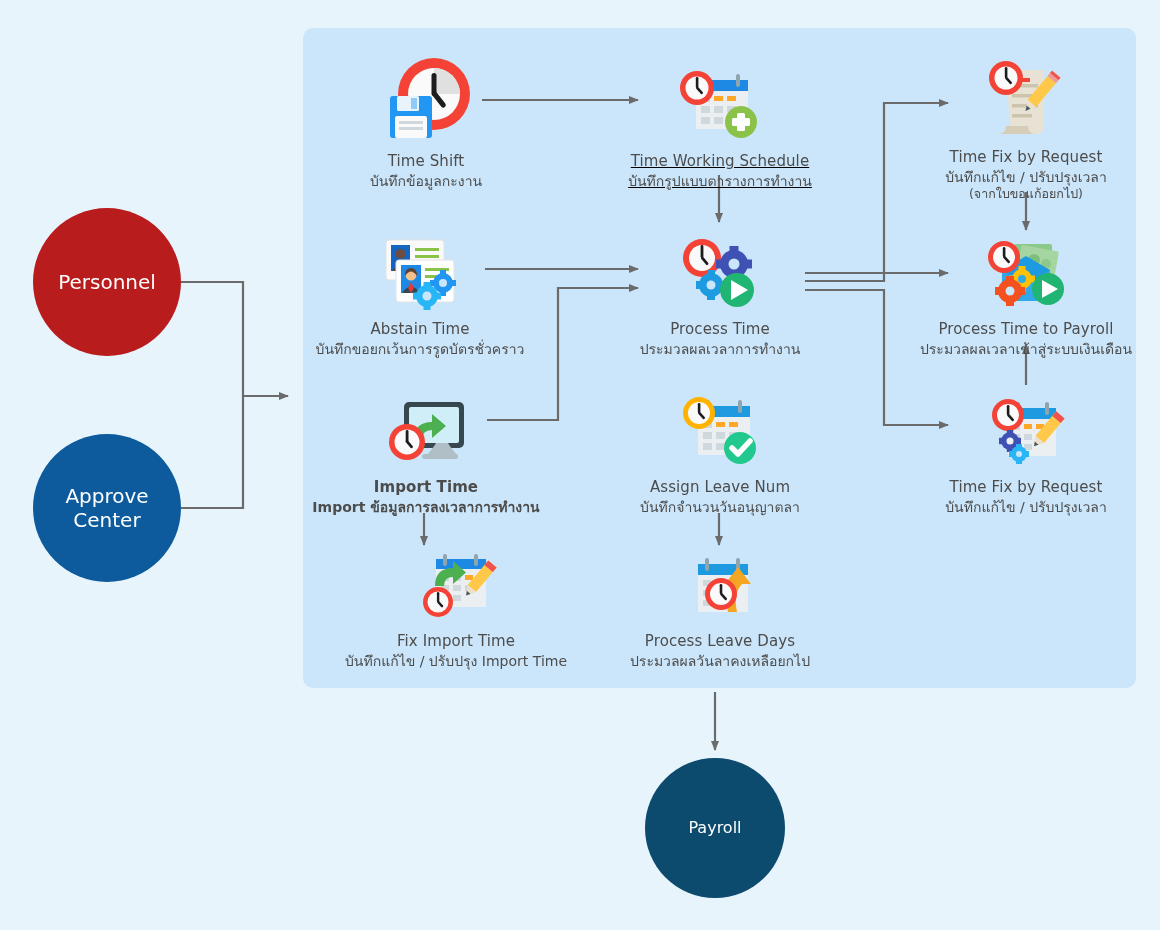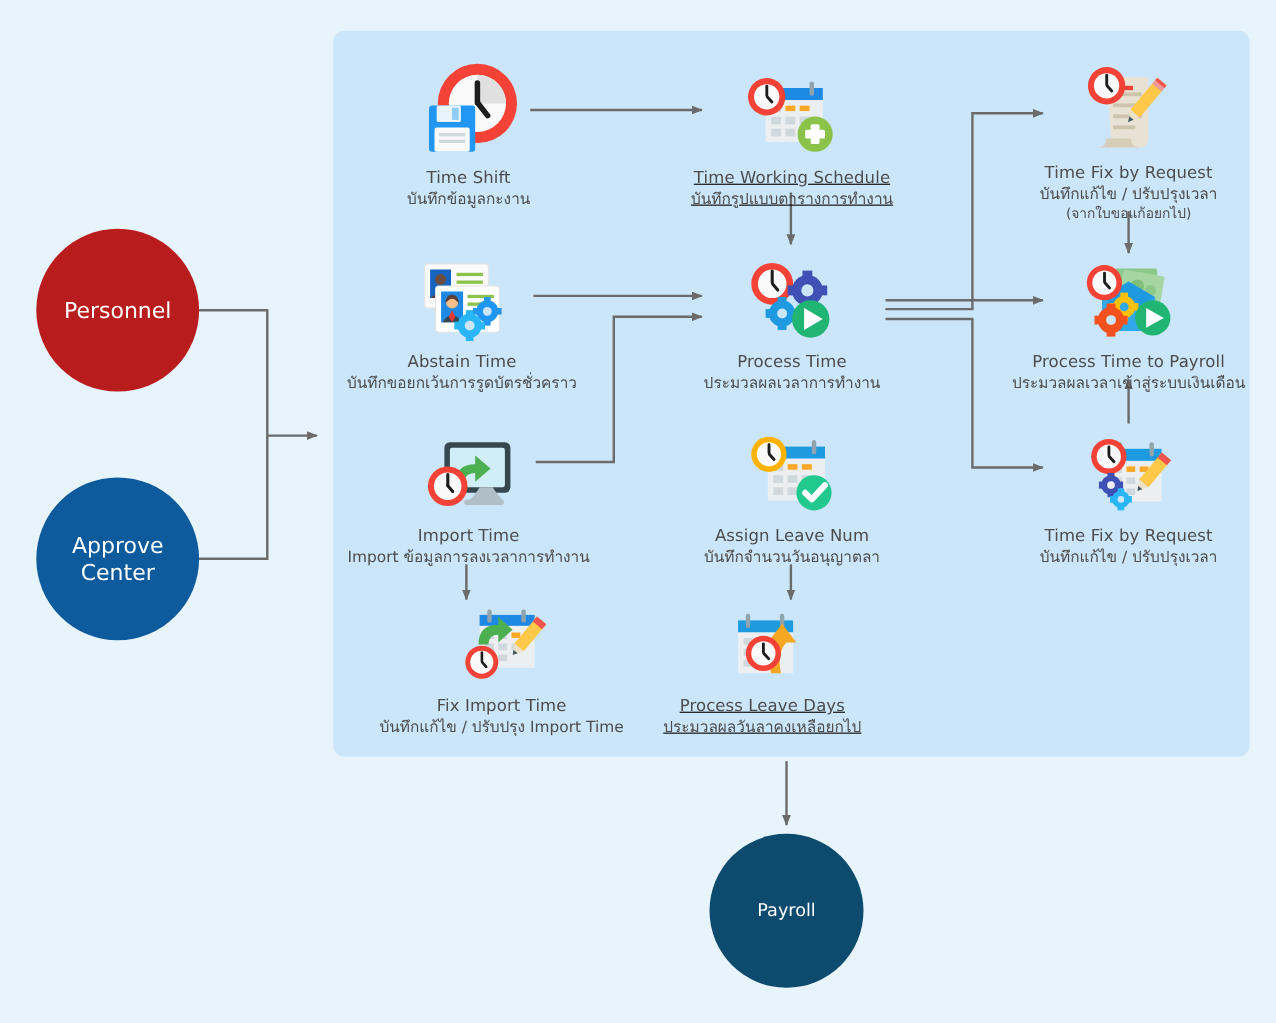"Import Time" .n-import { font-weight: none -> bold }
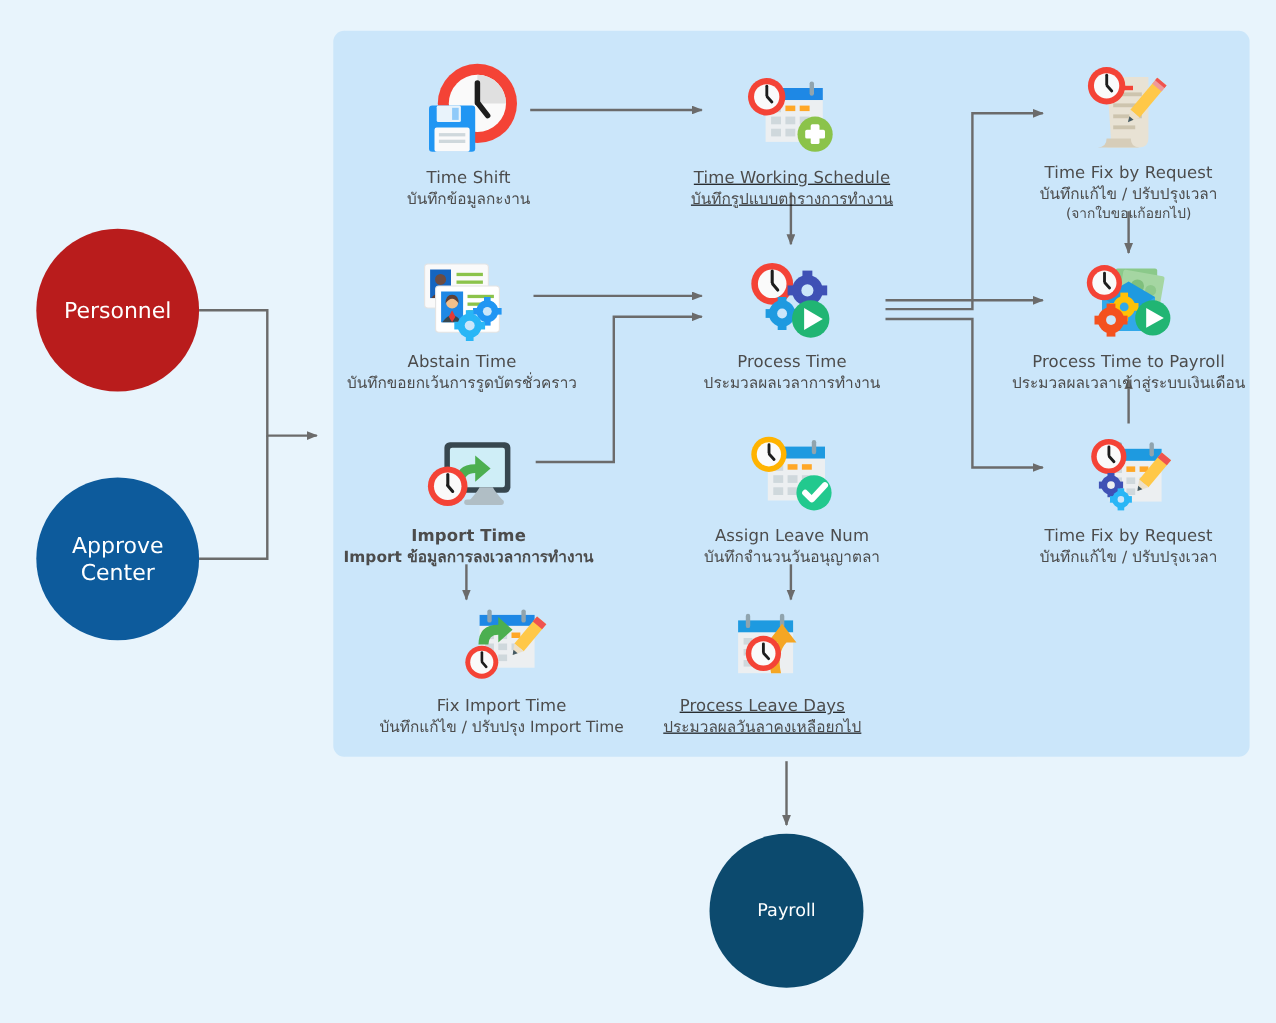"Process Leave Days" .n-pld { left: 573px -> 600px; text-decoration: underline -> none }
